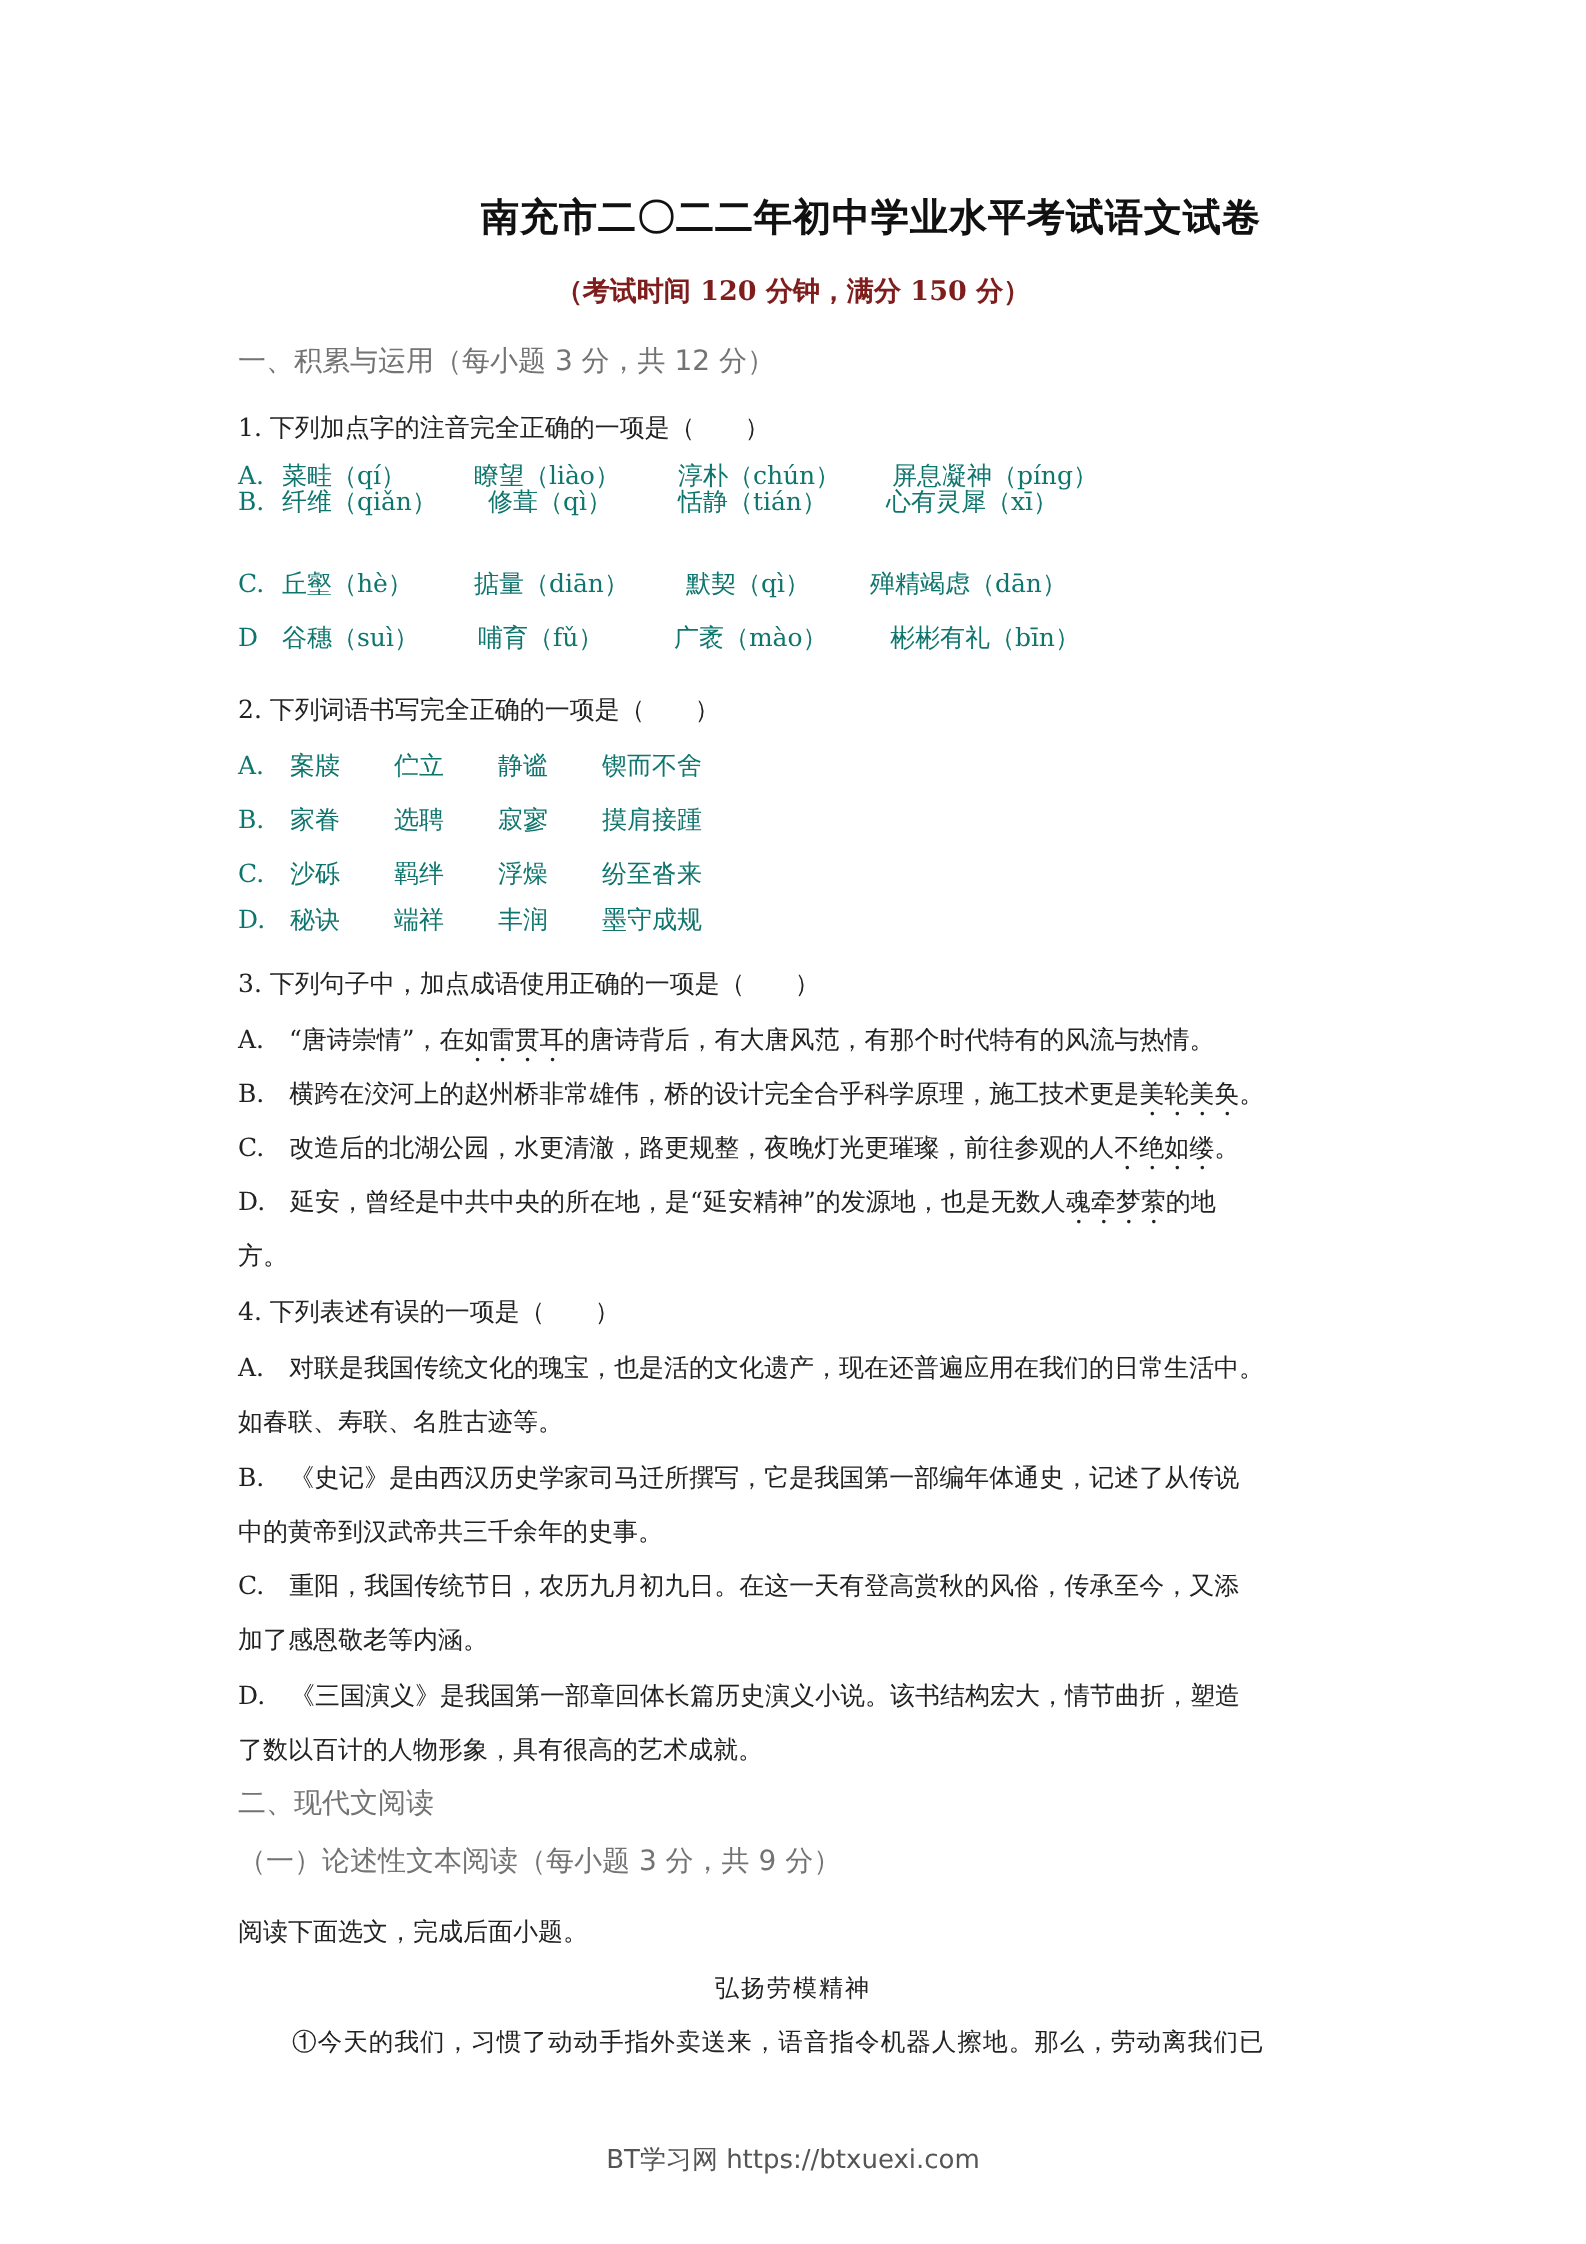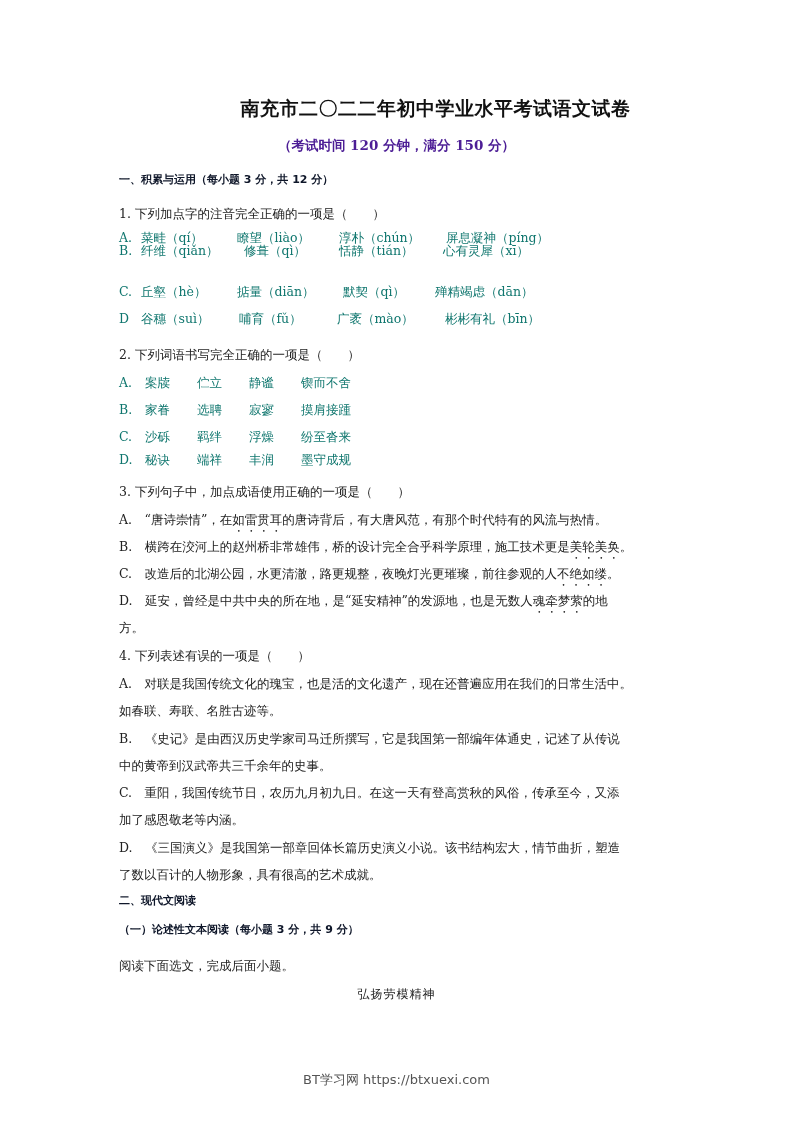"（考试时间 120 分钟，满分 150 分）" .subtitle { color: #4c1d95 -> #7f1d1d }
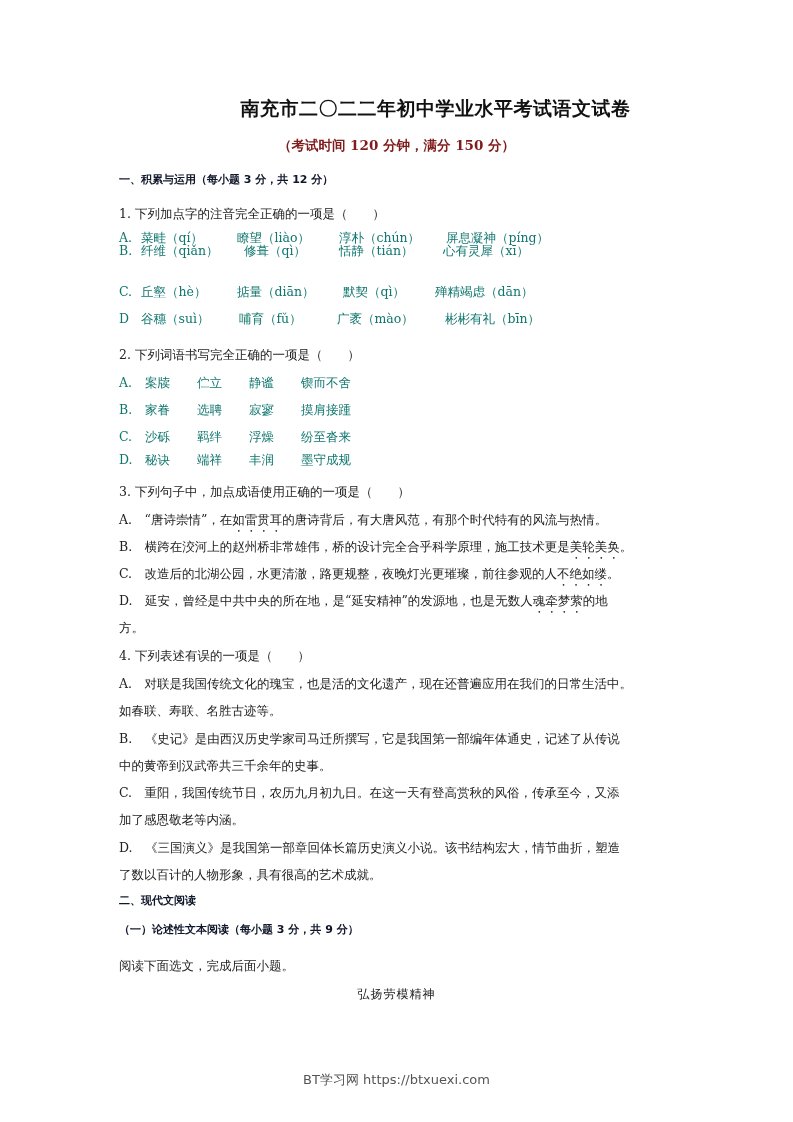"一、积累与运用（每小题 3 分，共 12 分）" .sec { color: #0f172a -> #737373; font-size: 11px -> 14px; font-weight: bold -> normal }
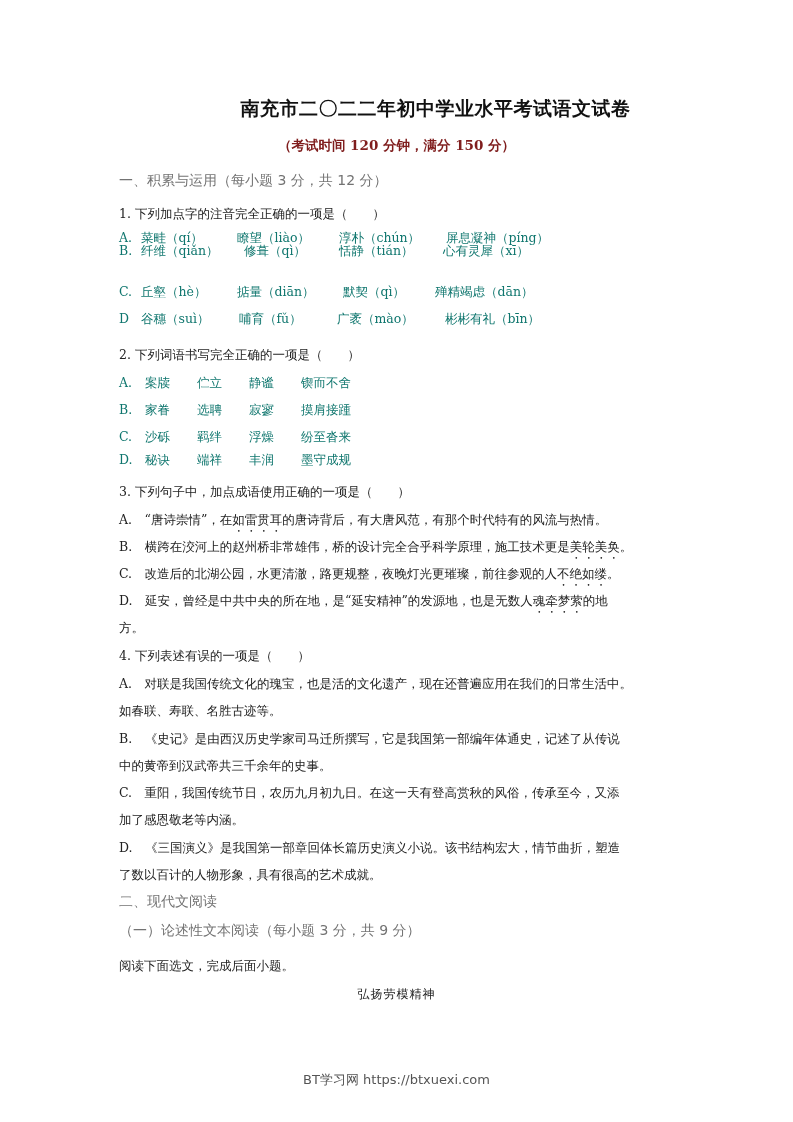"①今天的我们，习惯了动动手指外卖送来，语音指令机器人擦地。那么，劳动离我们已" div.line { html: none -> <div>①今天的我们，习惯了动动手指外卖送来，语音指令机器人擦地。那么，劳动离我们已</div> }
